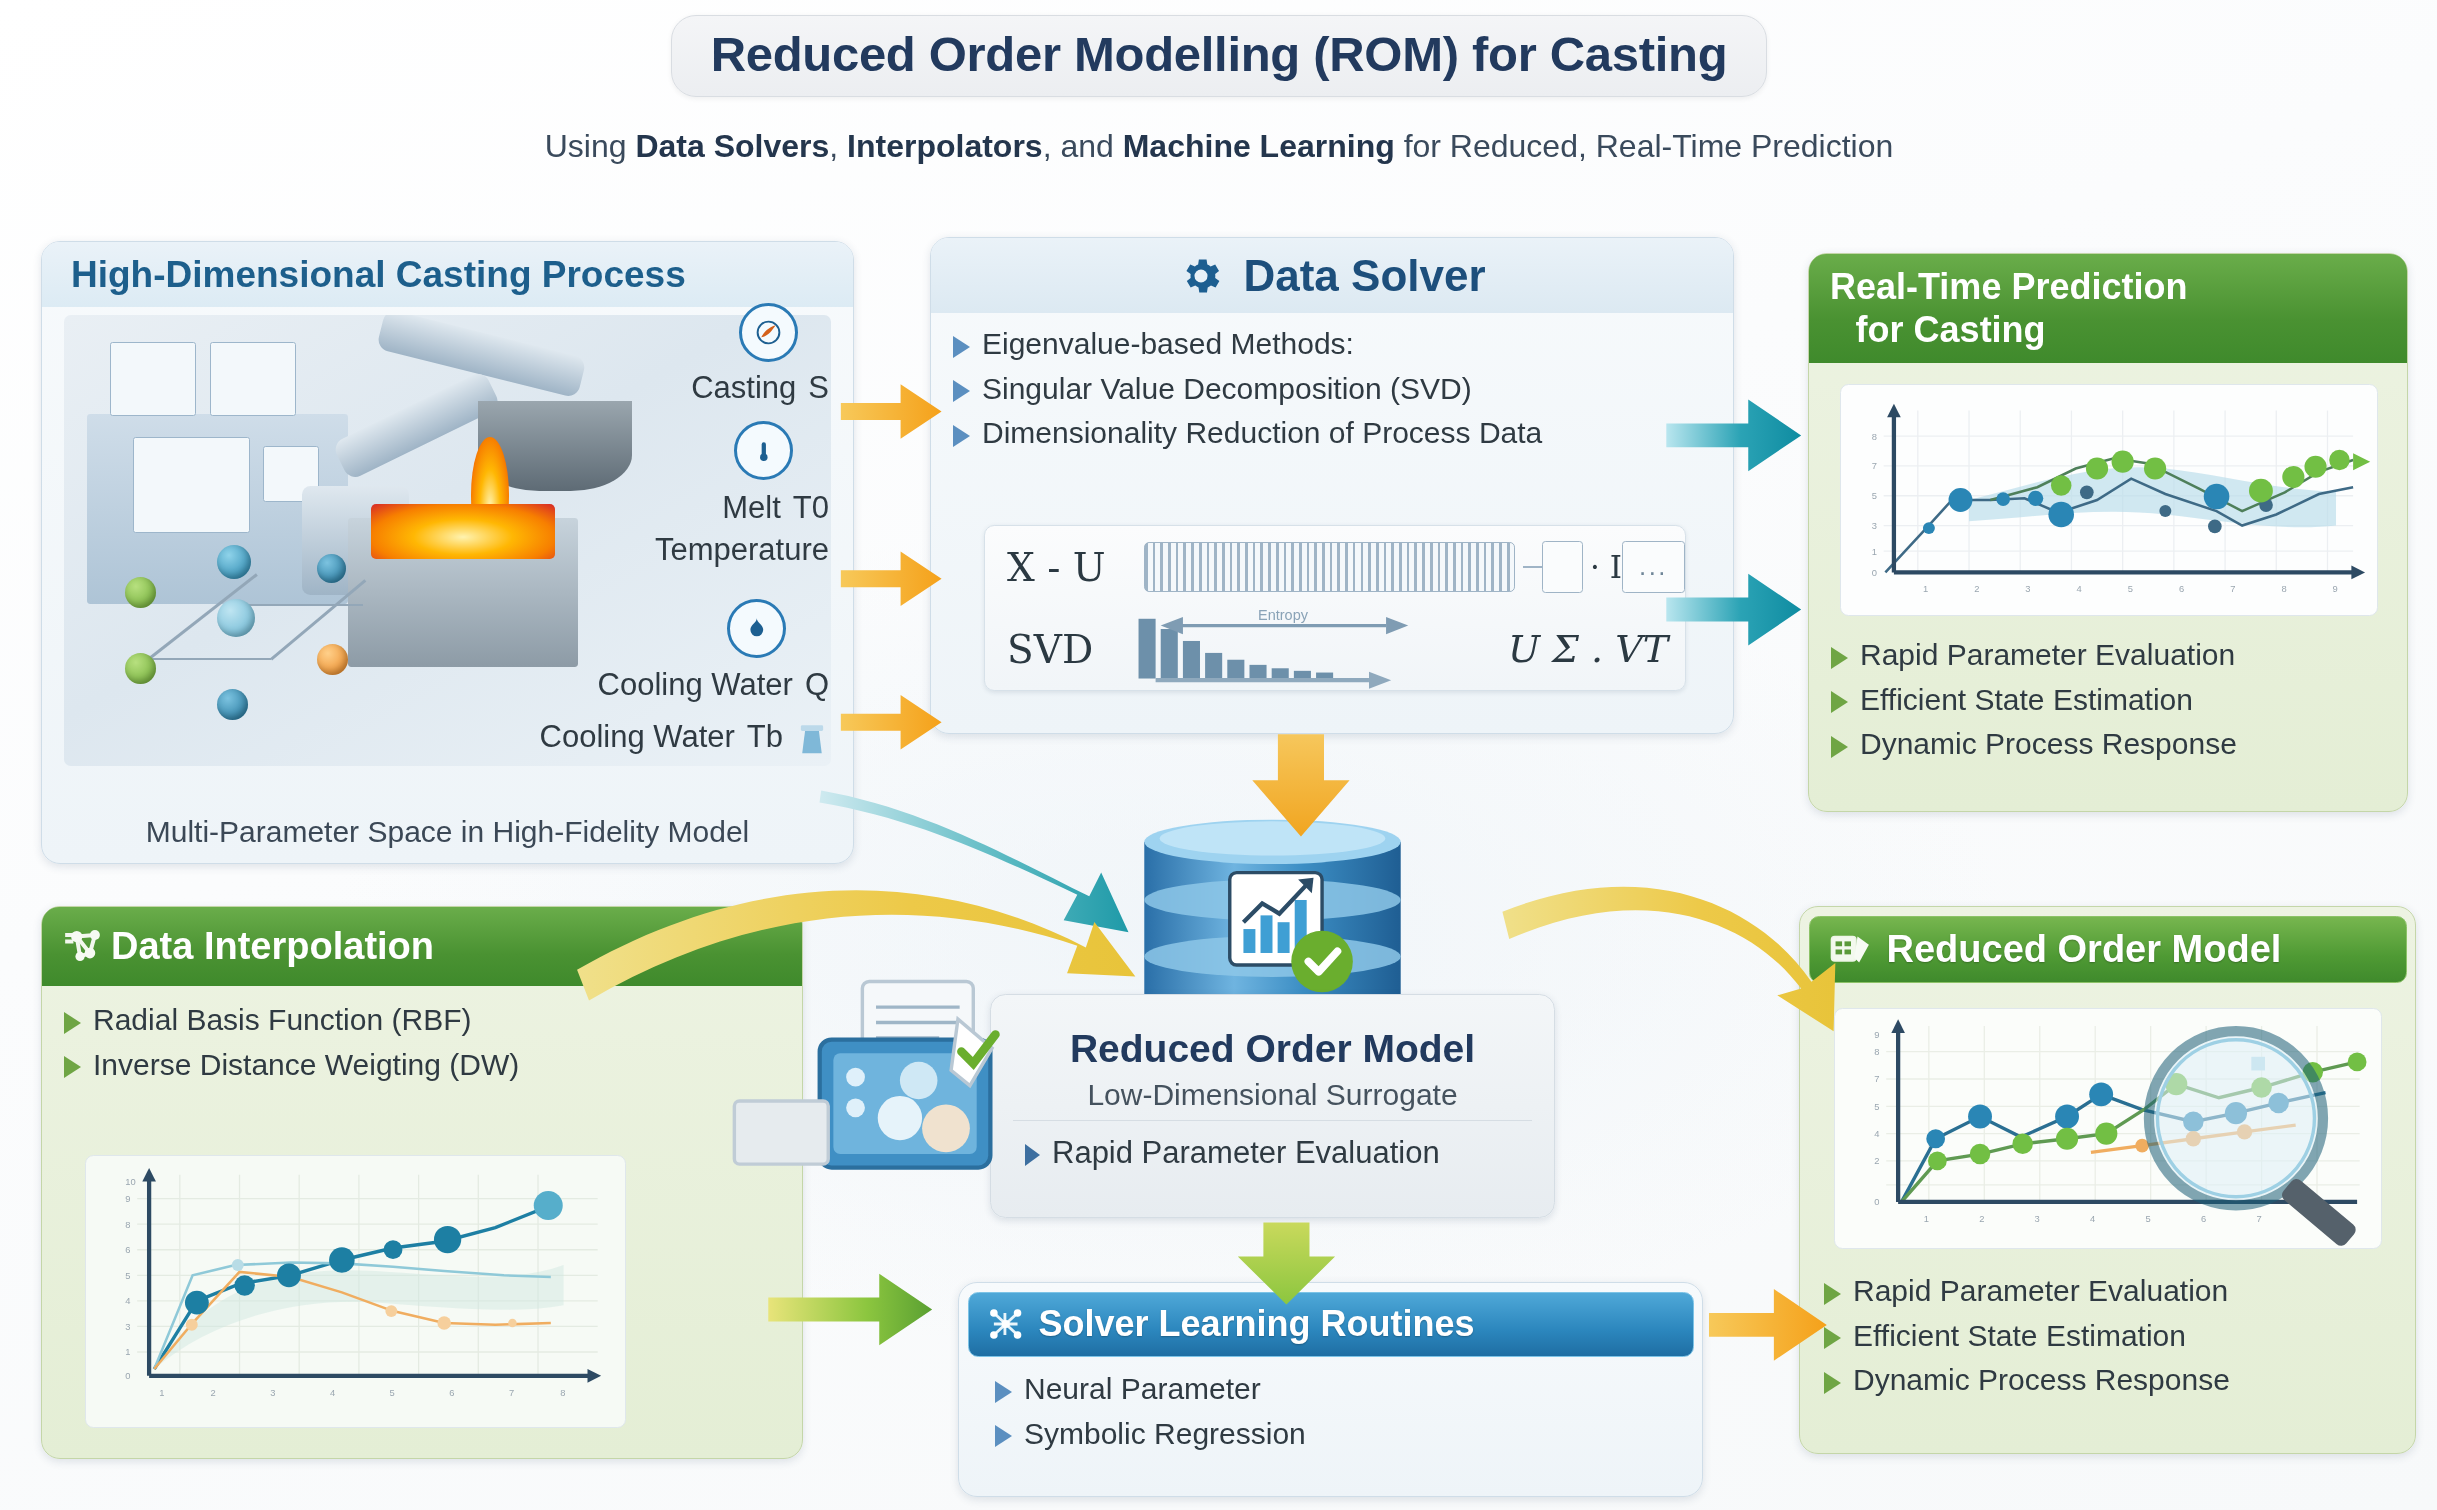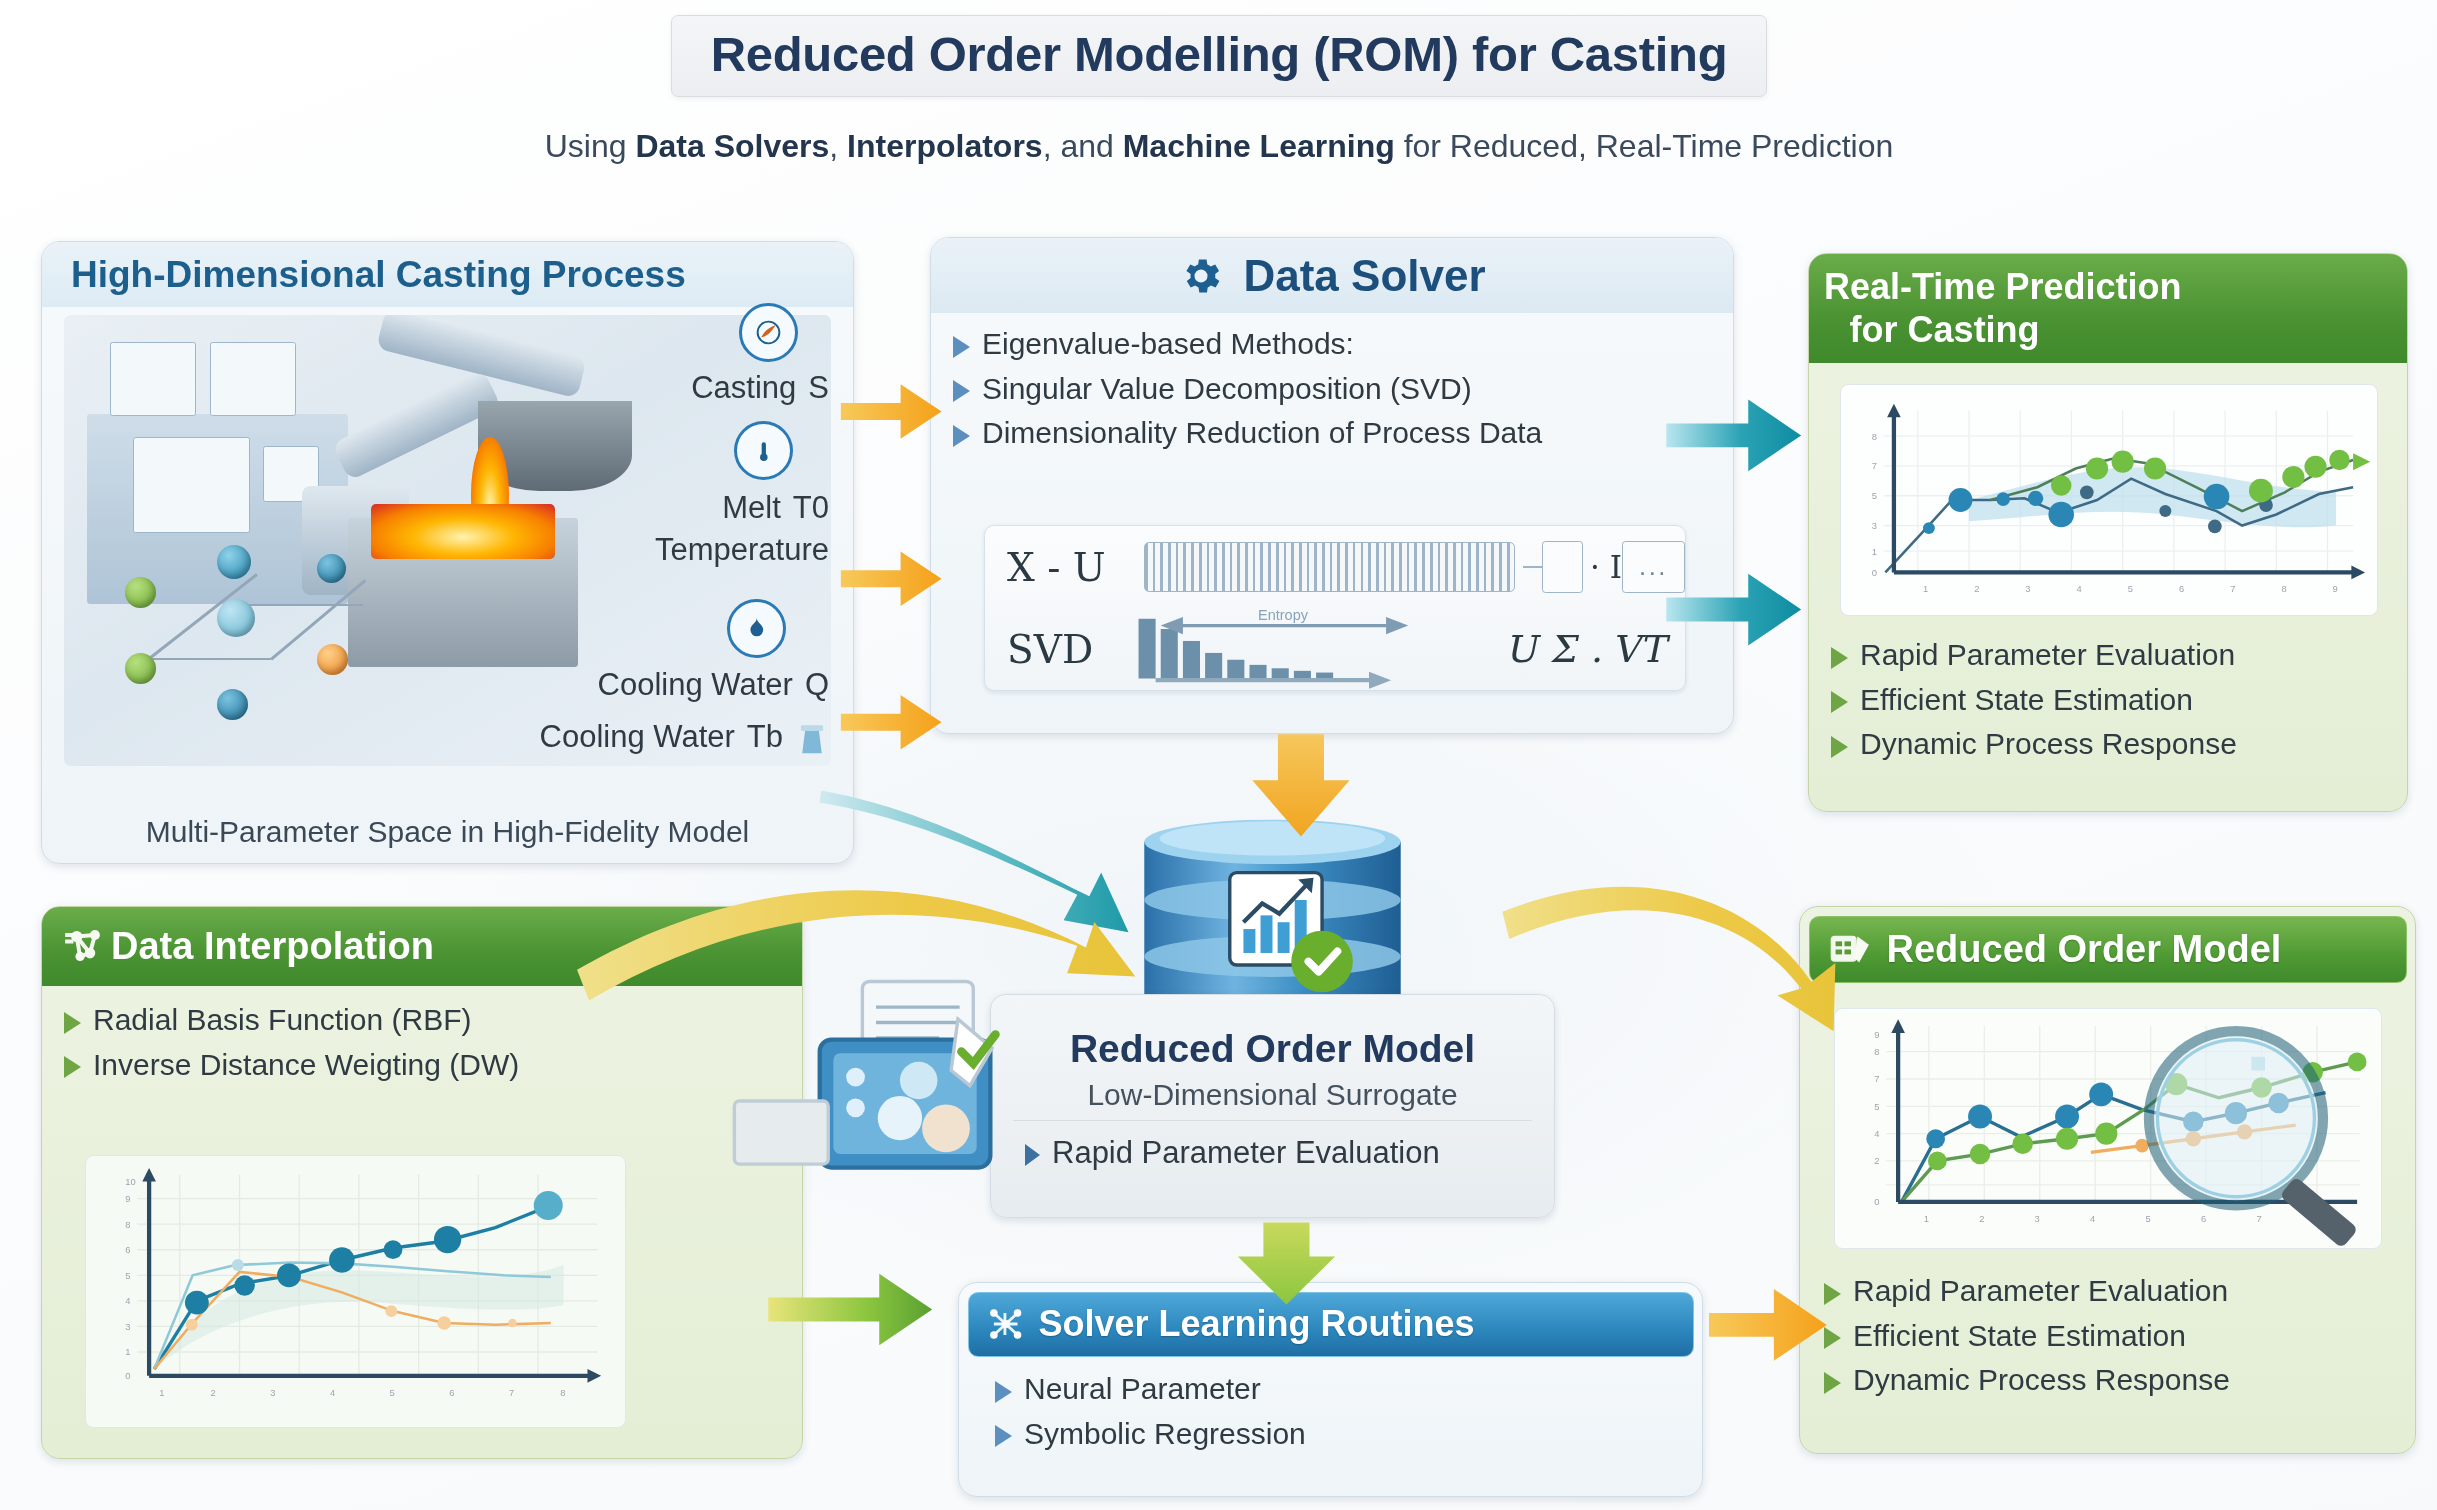"Reduced Order Modelling (ROM) for" .title-box { border-radius: 7px -> 25px }
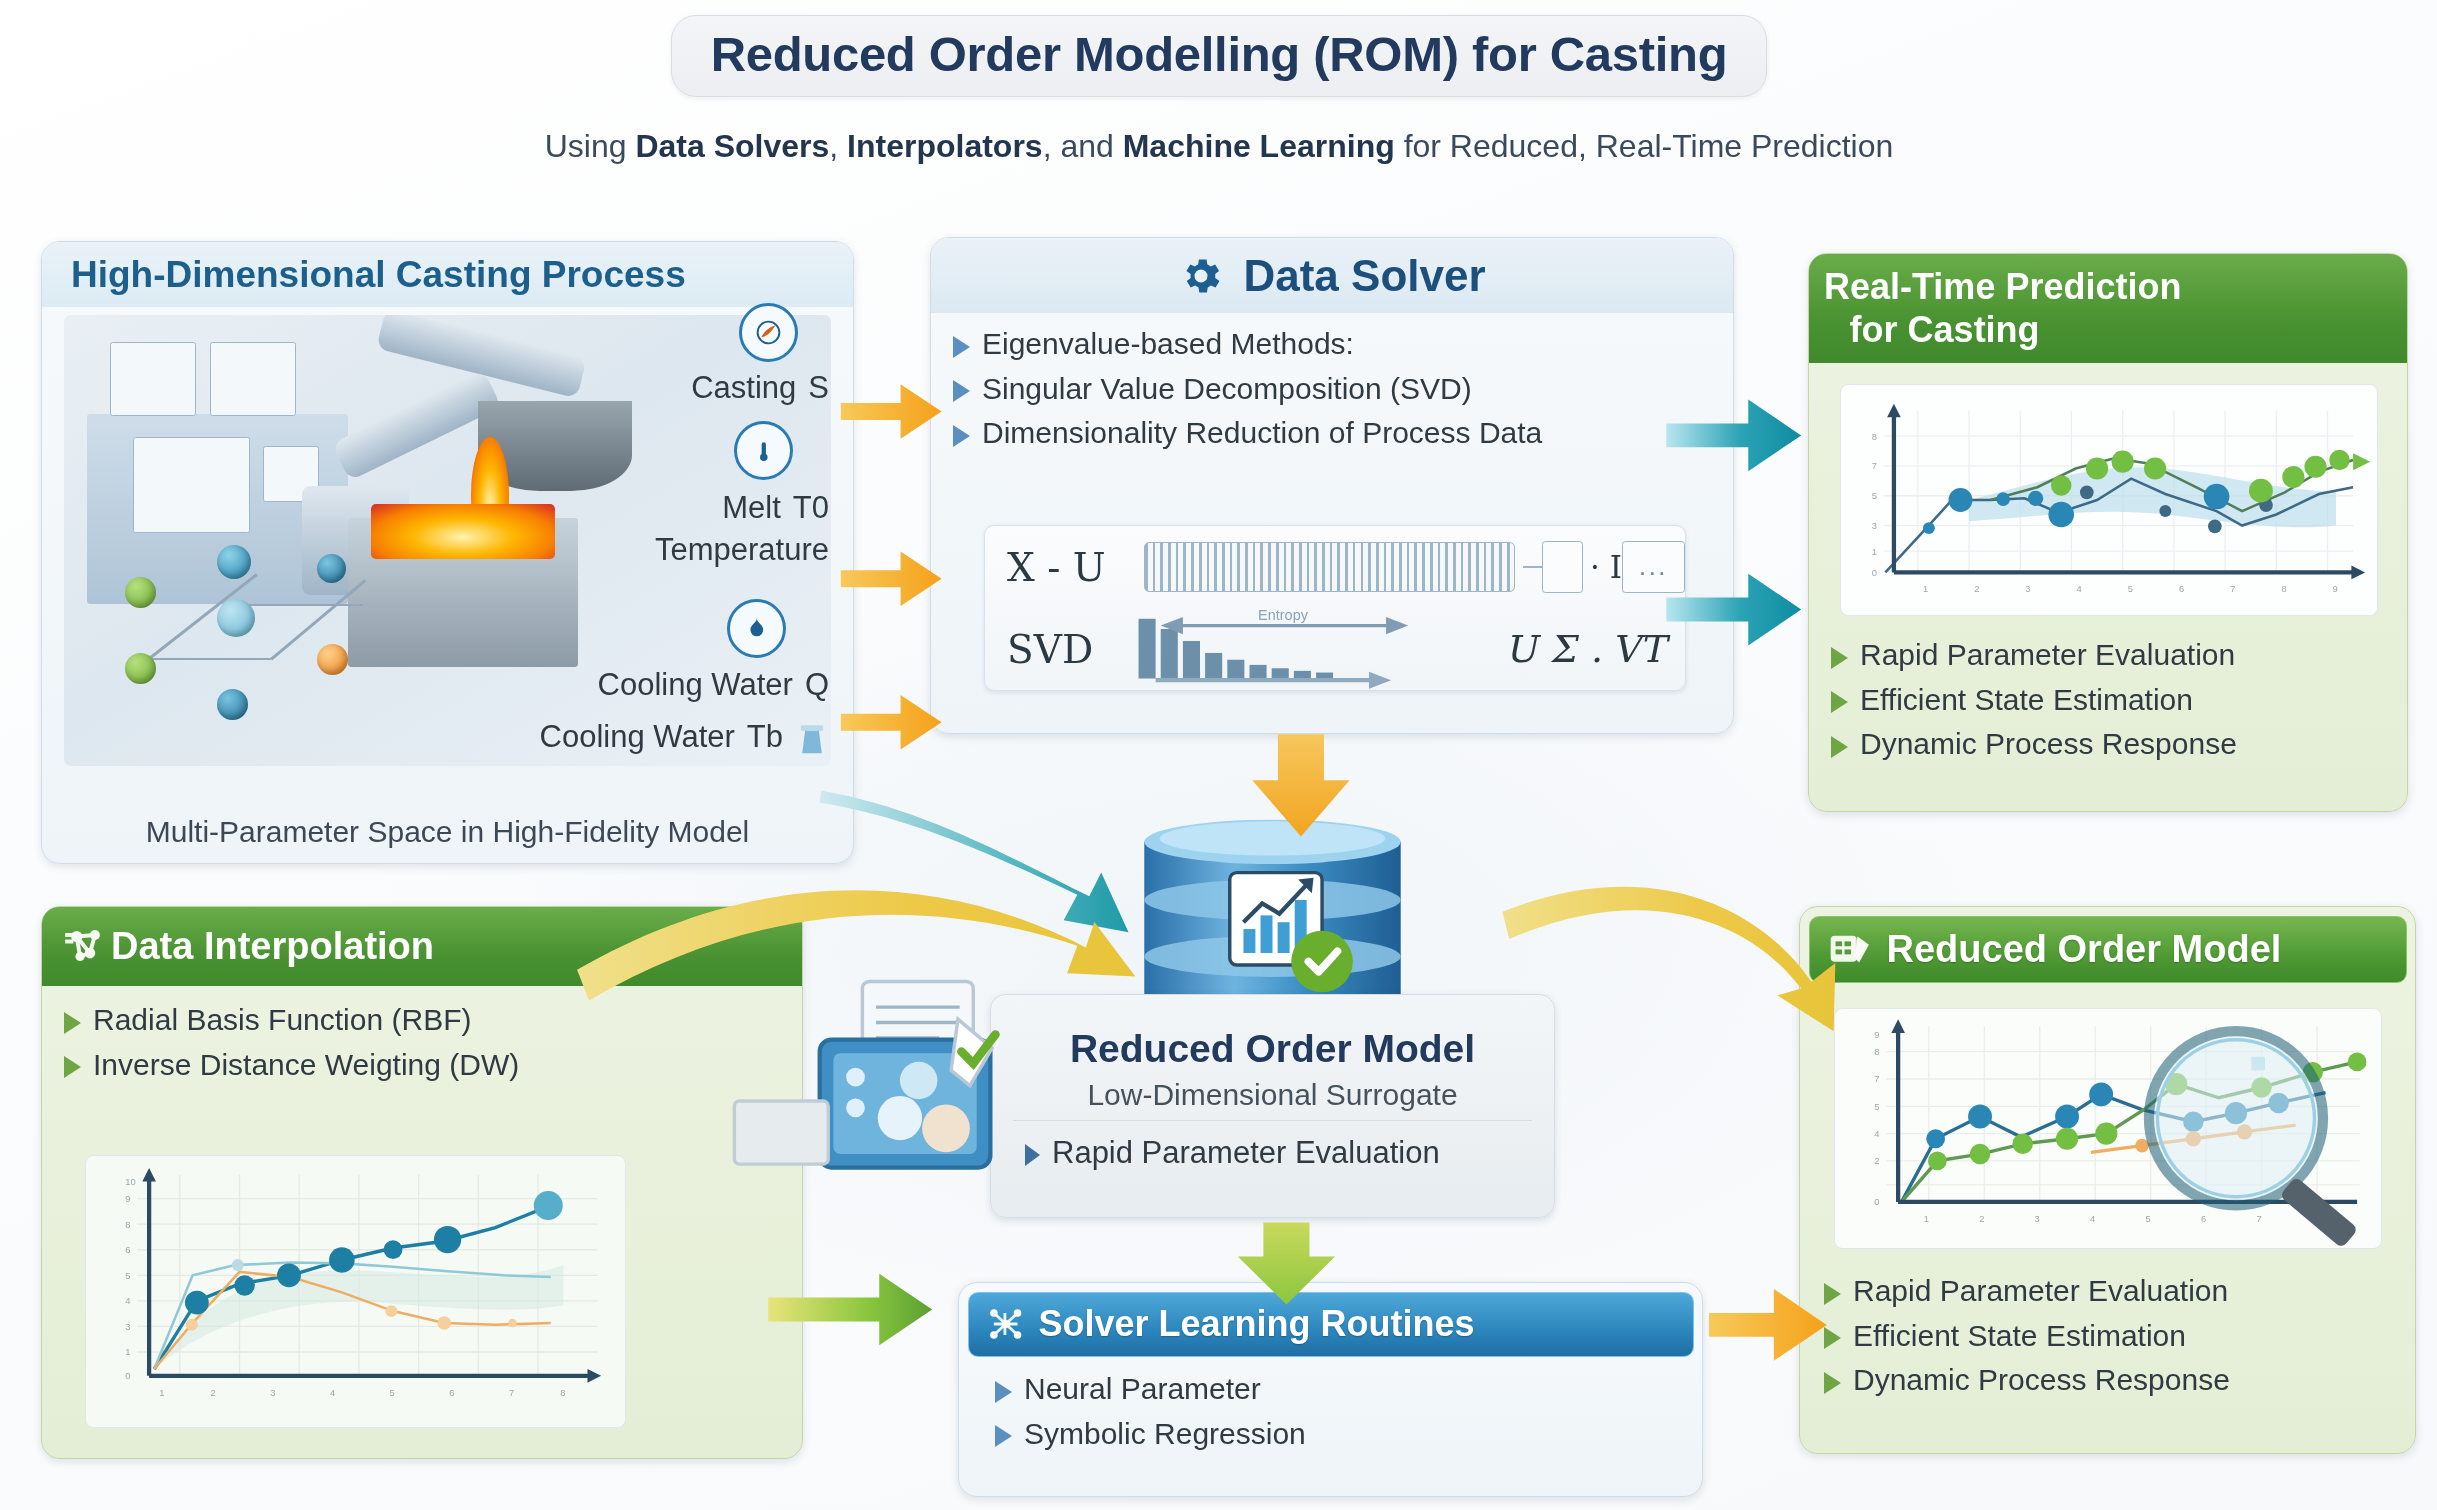"Real-Time Prediction" div.hdr-green { padding-left: 15px -> 21px }
